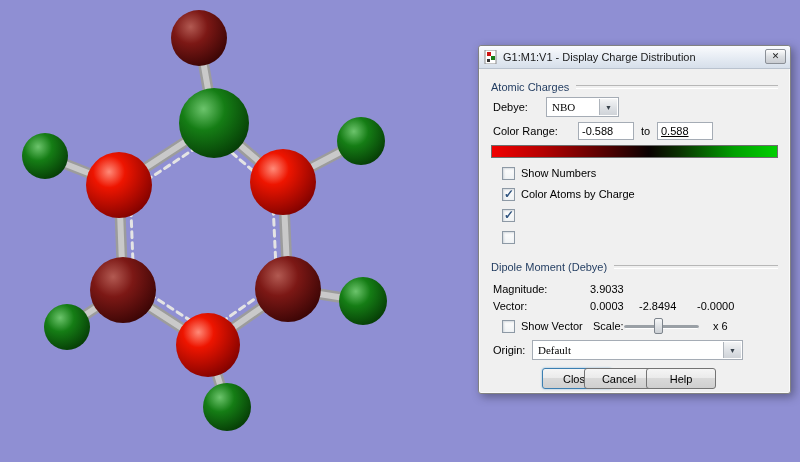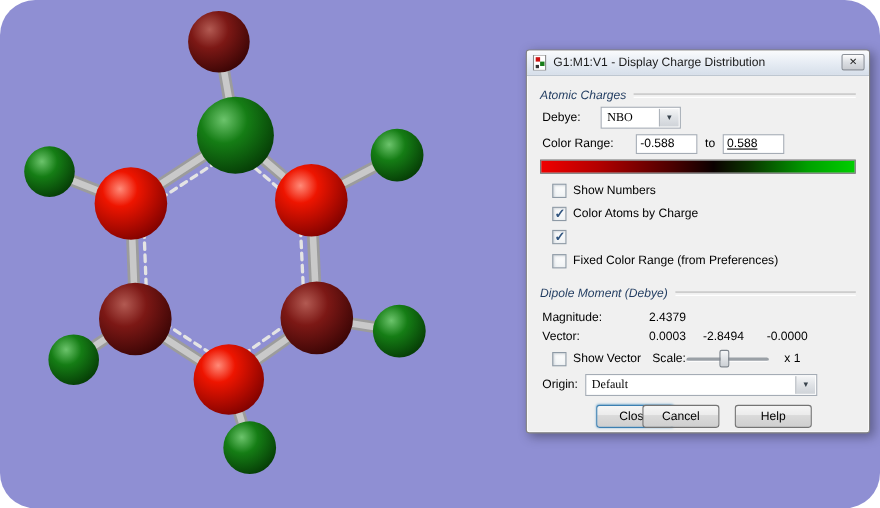"G1:M1:V1 - Display Charge Distribution" div.scene { border-radius: 32px -> none }
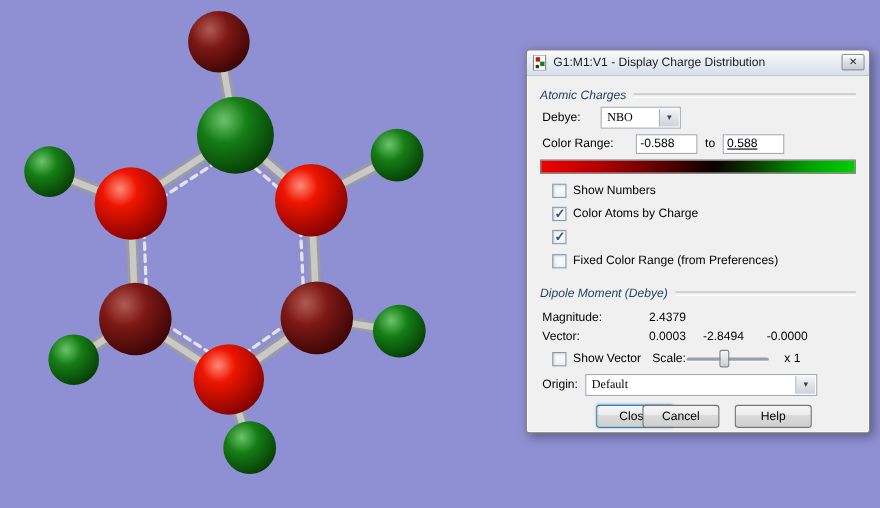"Atomic Charges" .group-head { font-style: italic -> none }
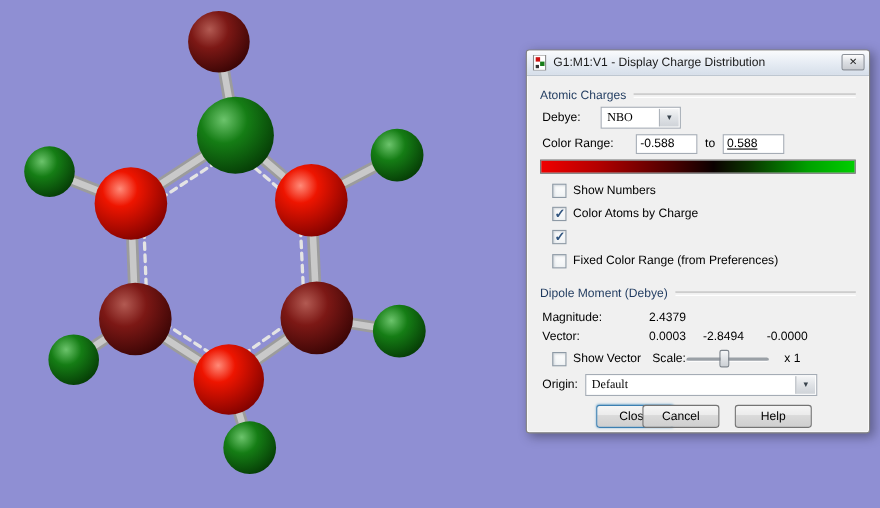"Fixed Color Range (from Preferences)" span.lbl { html: <span>Fixed Color Range (from Preferences)</span> -> none }
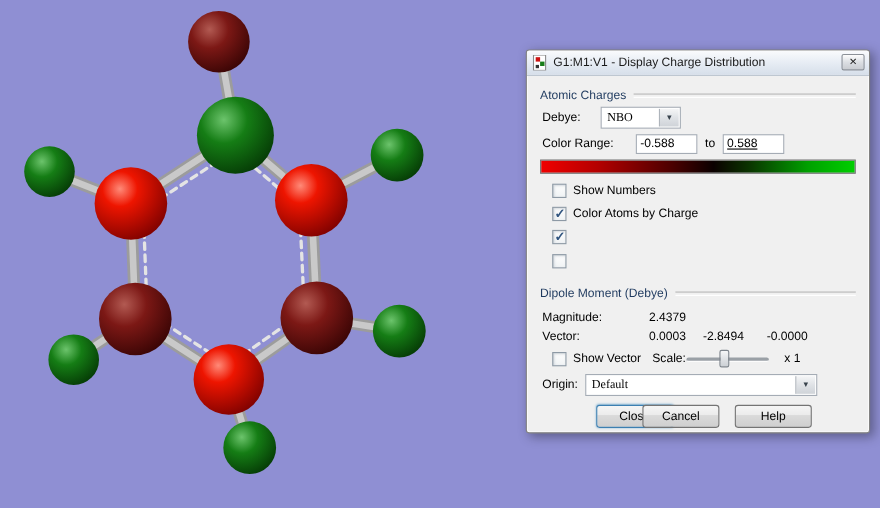"2.4379" span.lbl { text: 2.4379 -> 3.9033 }
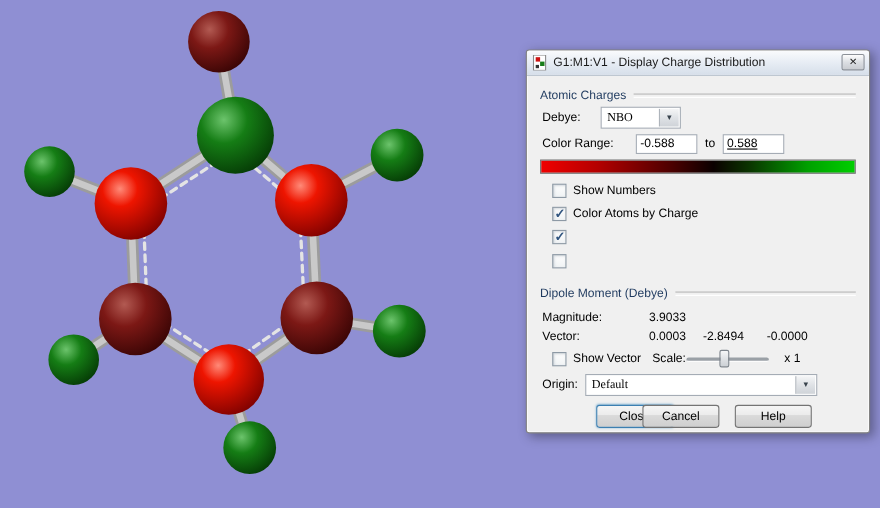"x 1" span.lbl { text: 1 -> 6 }
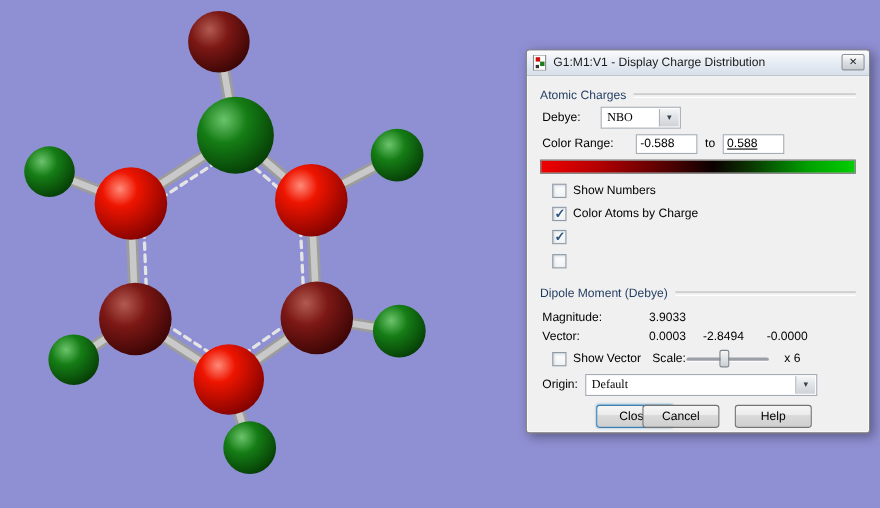"Help" div.btn7 { left: 189px -> 167px }
